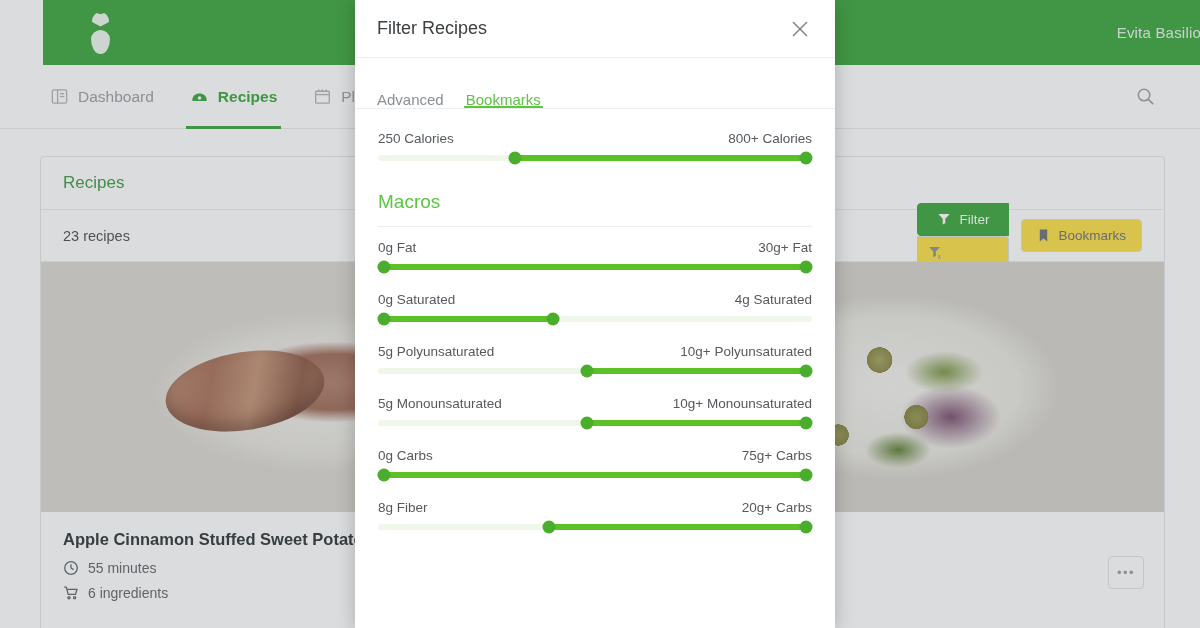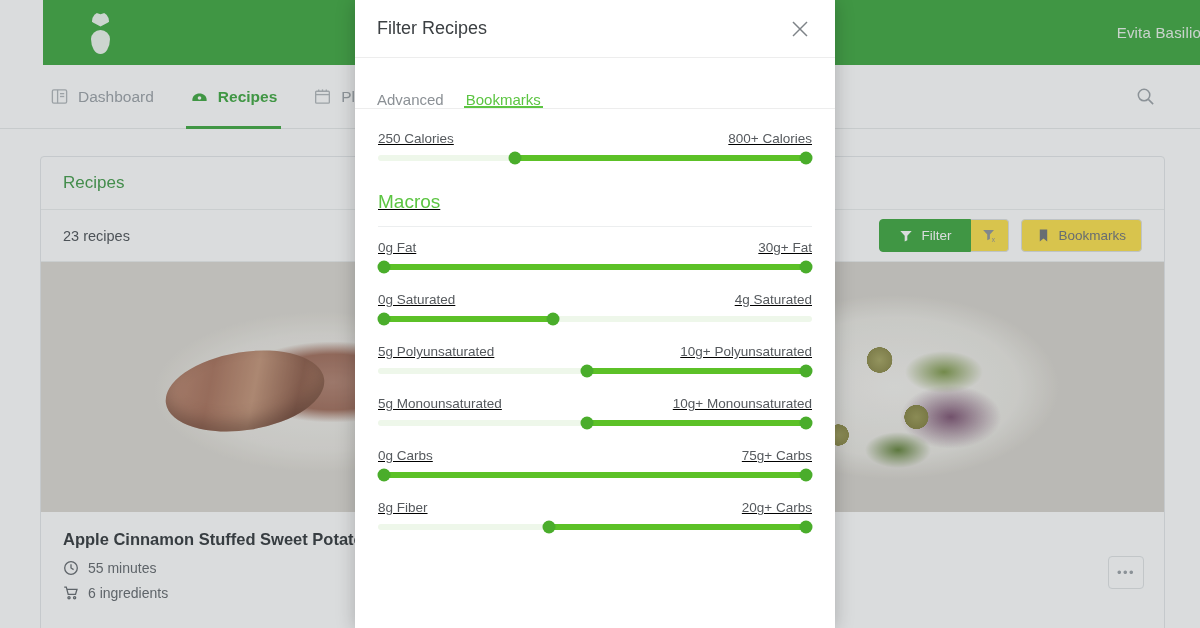"250 Calories" .modal-body { text-decoration: underline -> none }
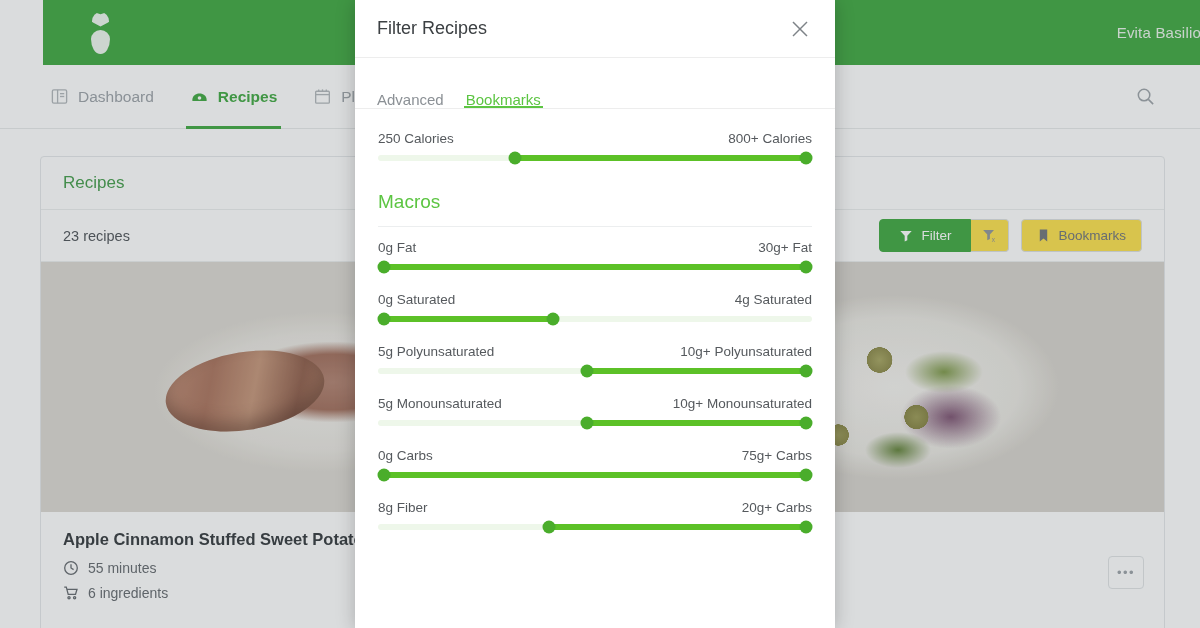"Filter" .btn-group { flex-direction: none -> column }
